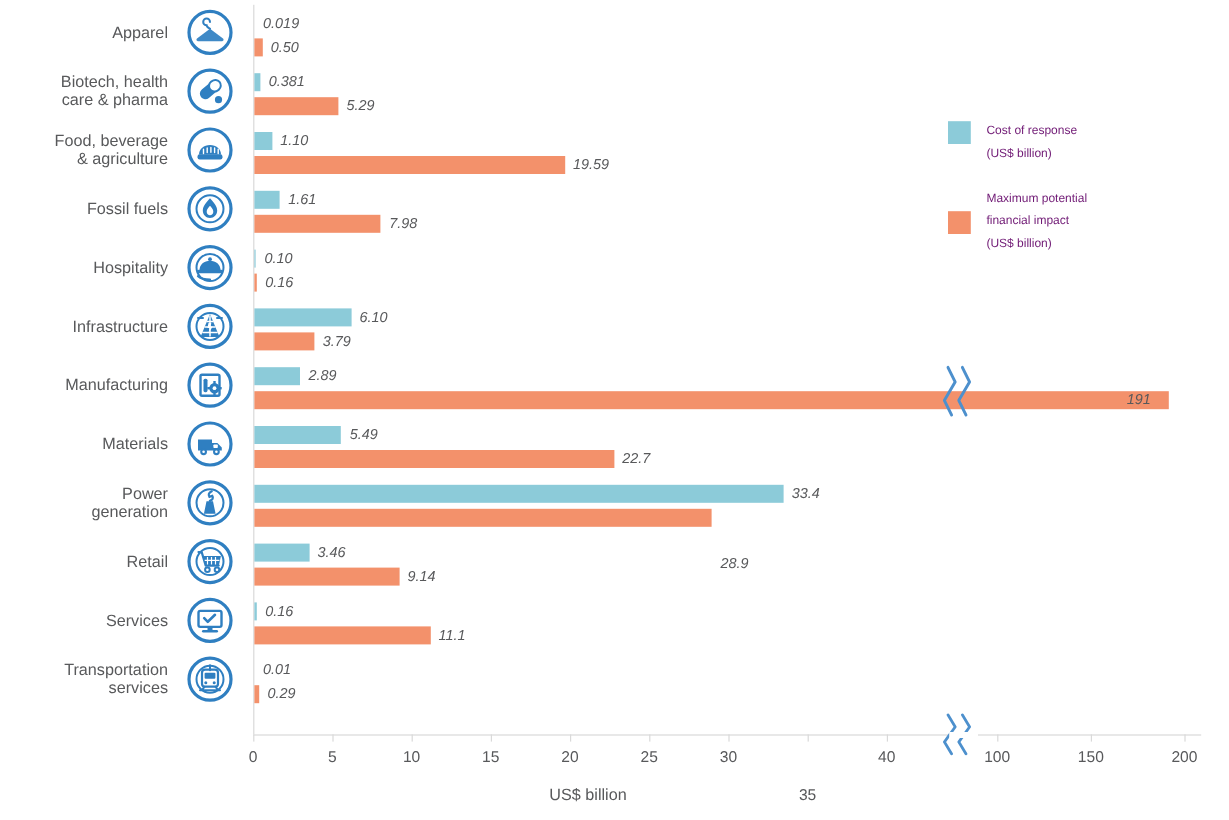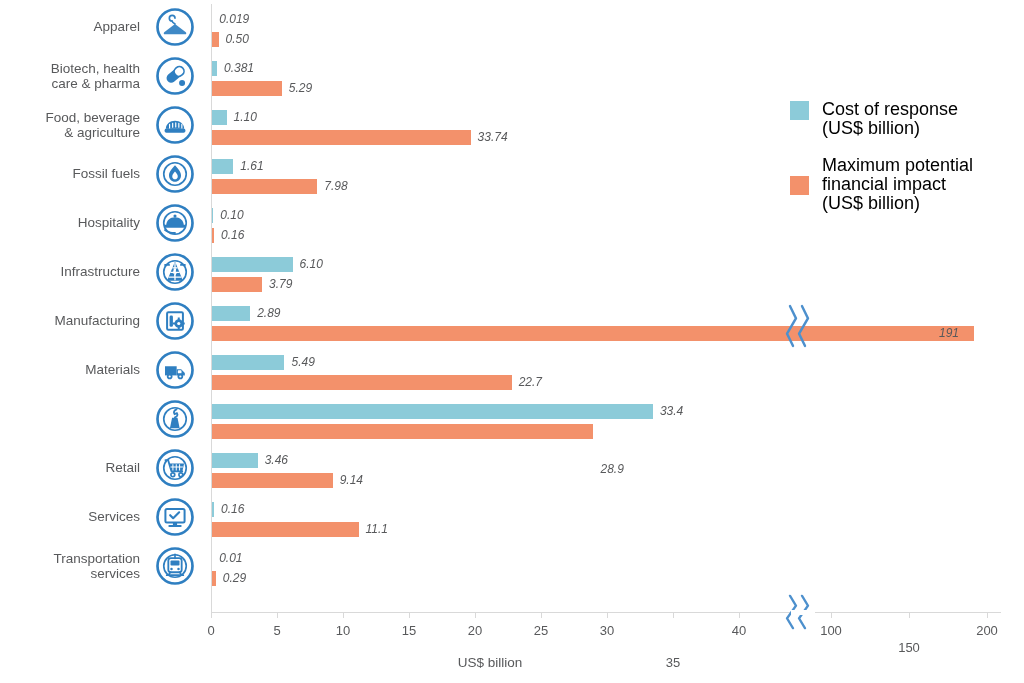"Cost of response" .legend-text { color: #000000 -> #701a75; font-size: 18px -> 10px }
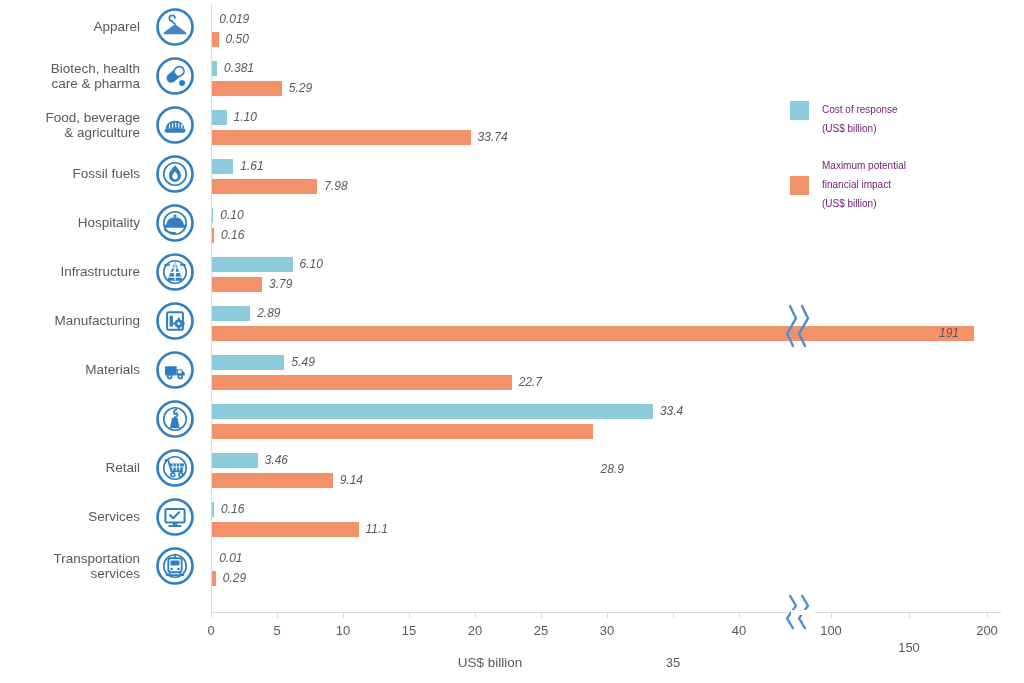"33.74" div.bar-value { text: 33.74 -> 19.59 }
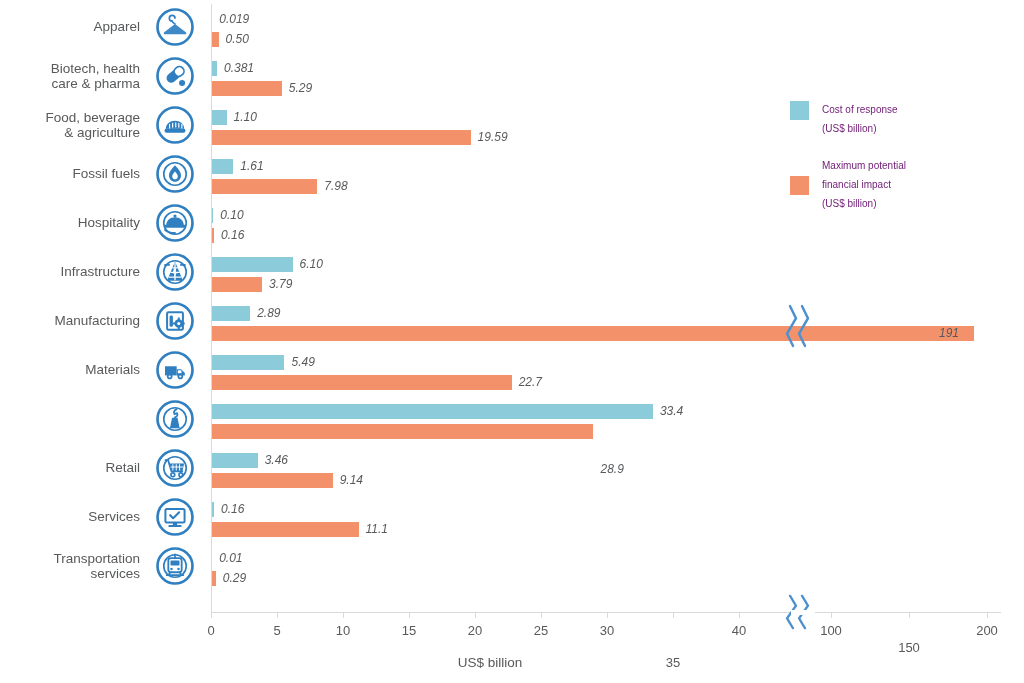"Power" div.cat-label { html: none -> <div>Power generation</div> }
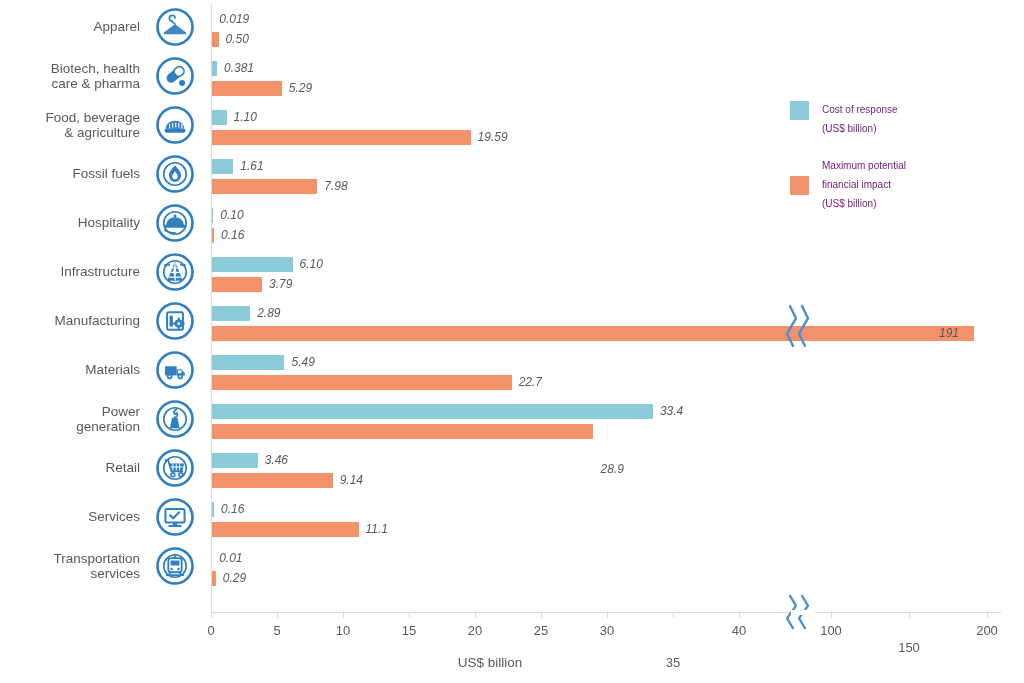"150" div.xtick-label { margin-top: 17px -> none }
